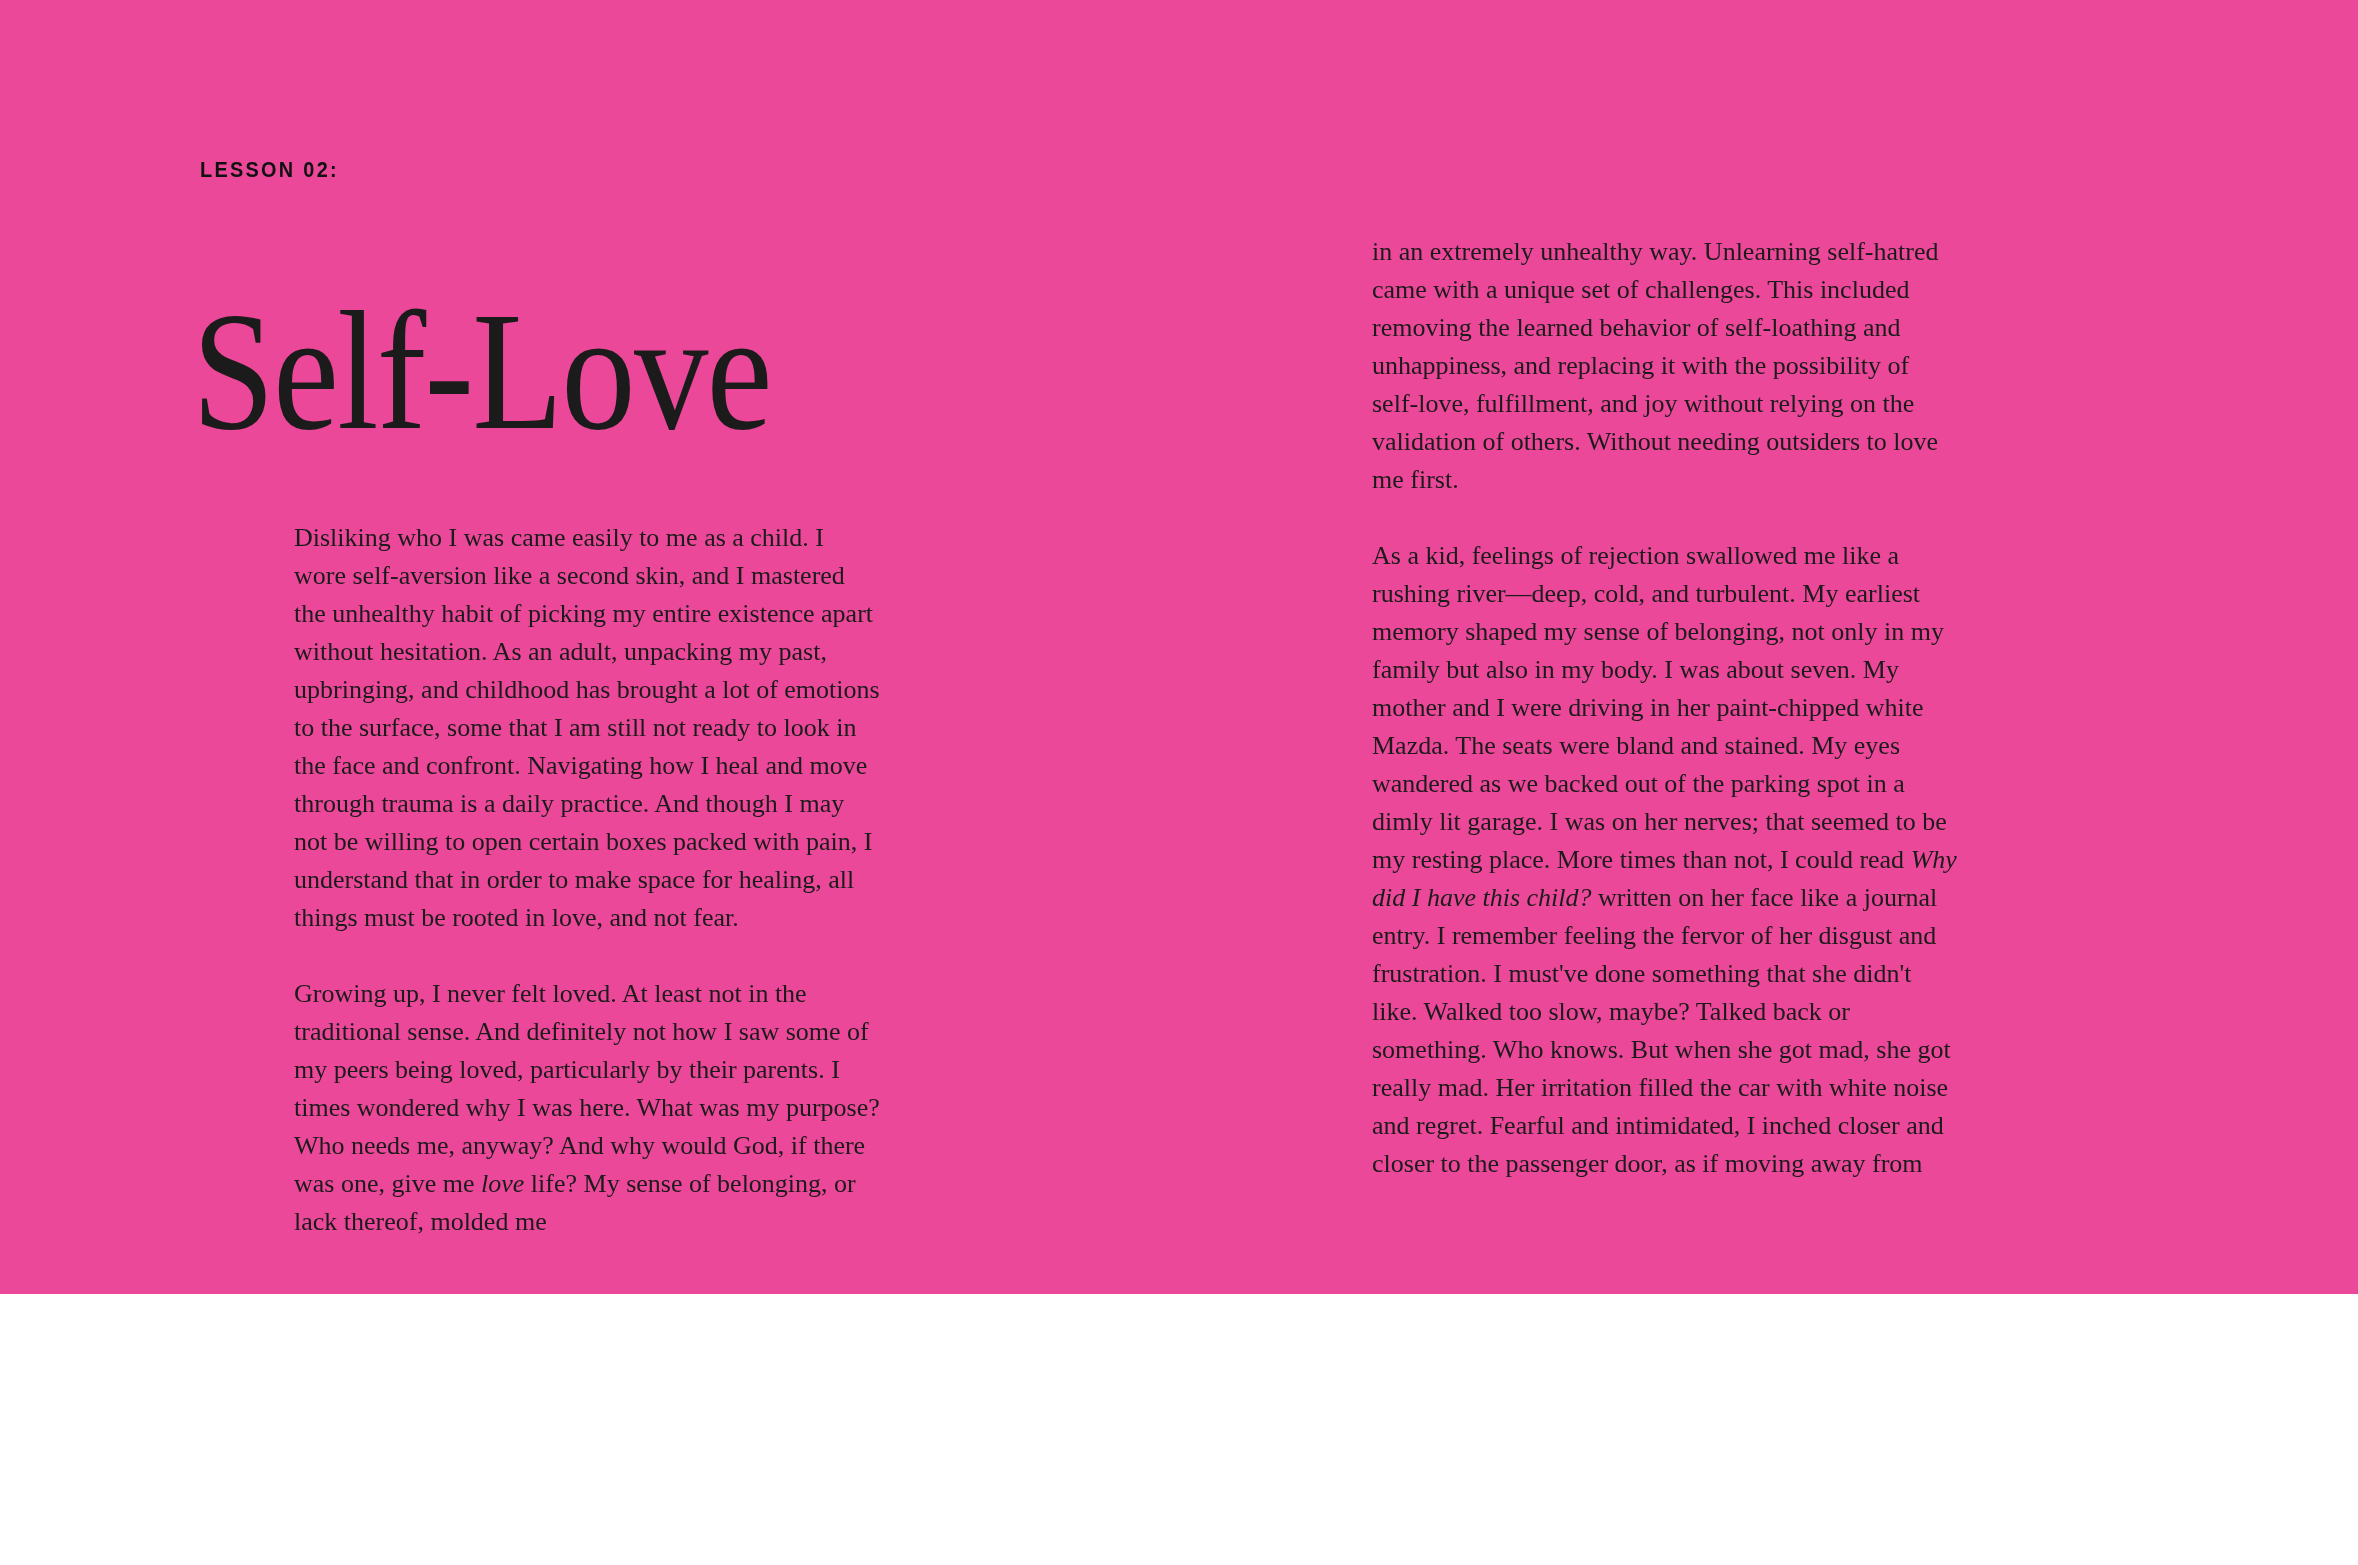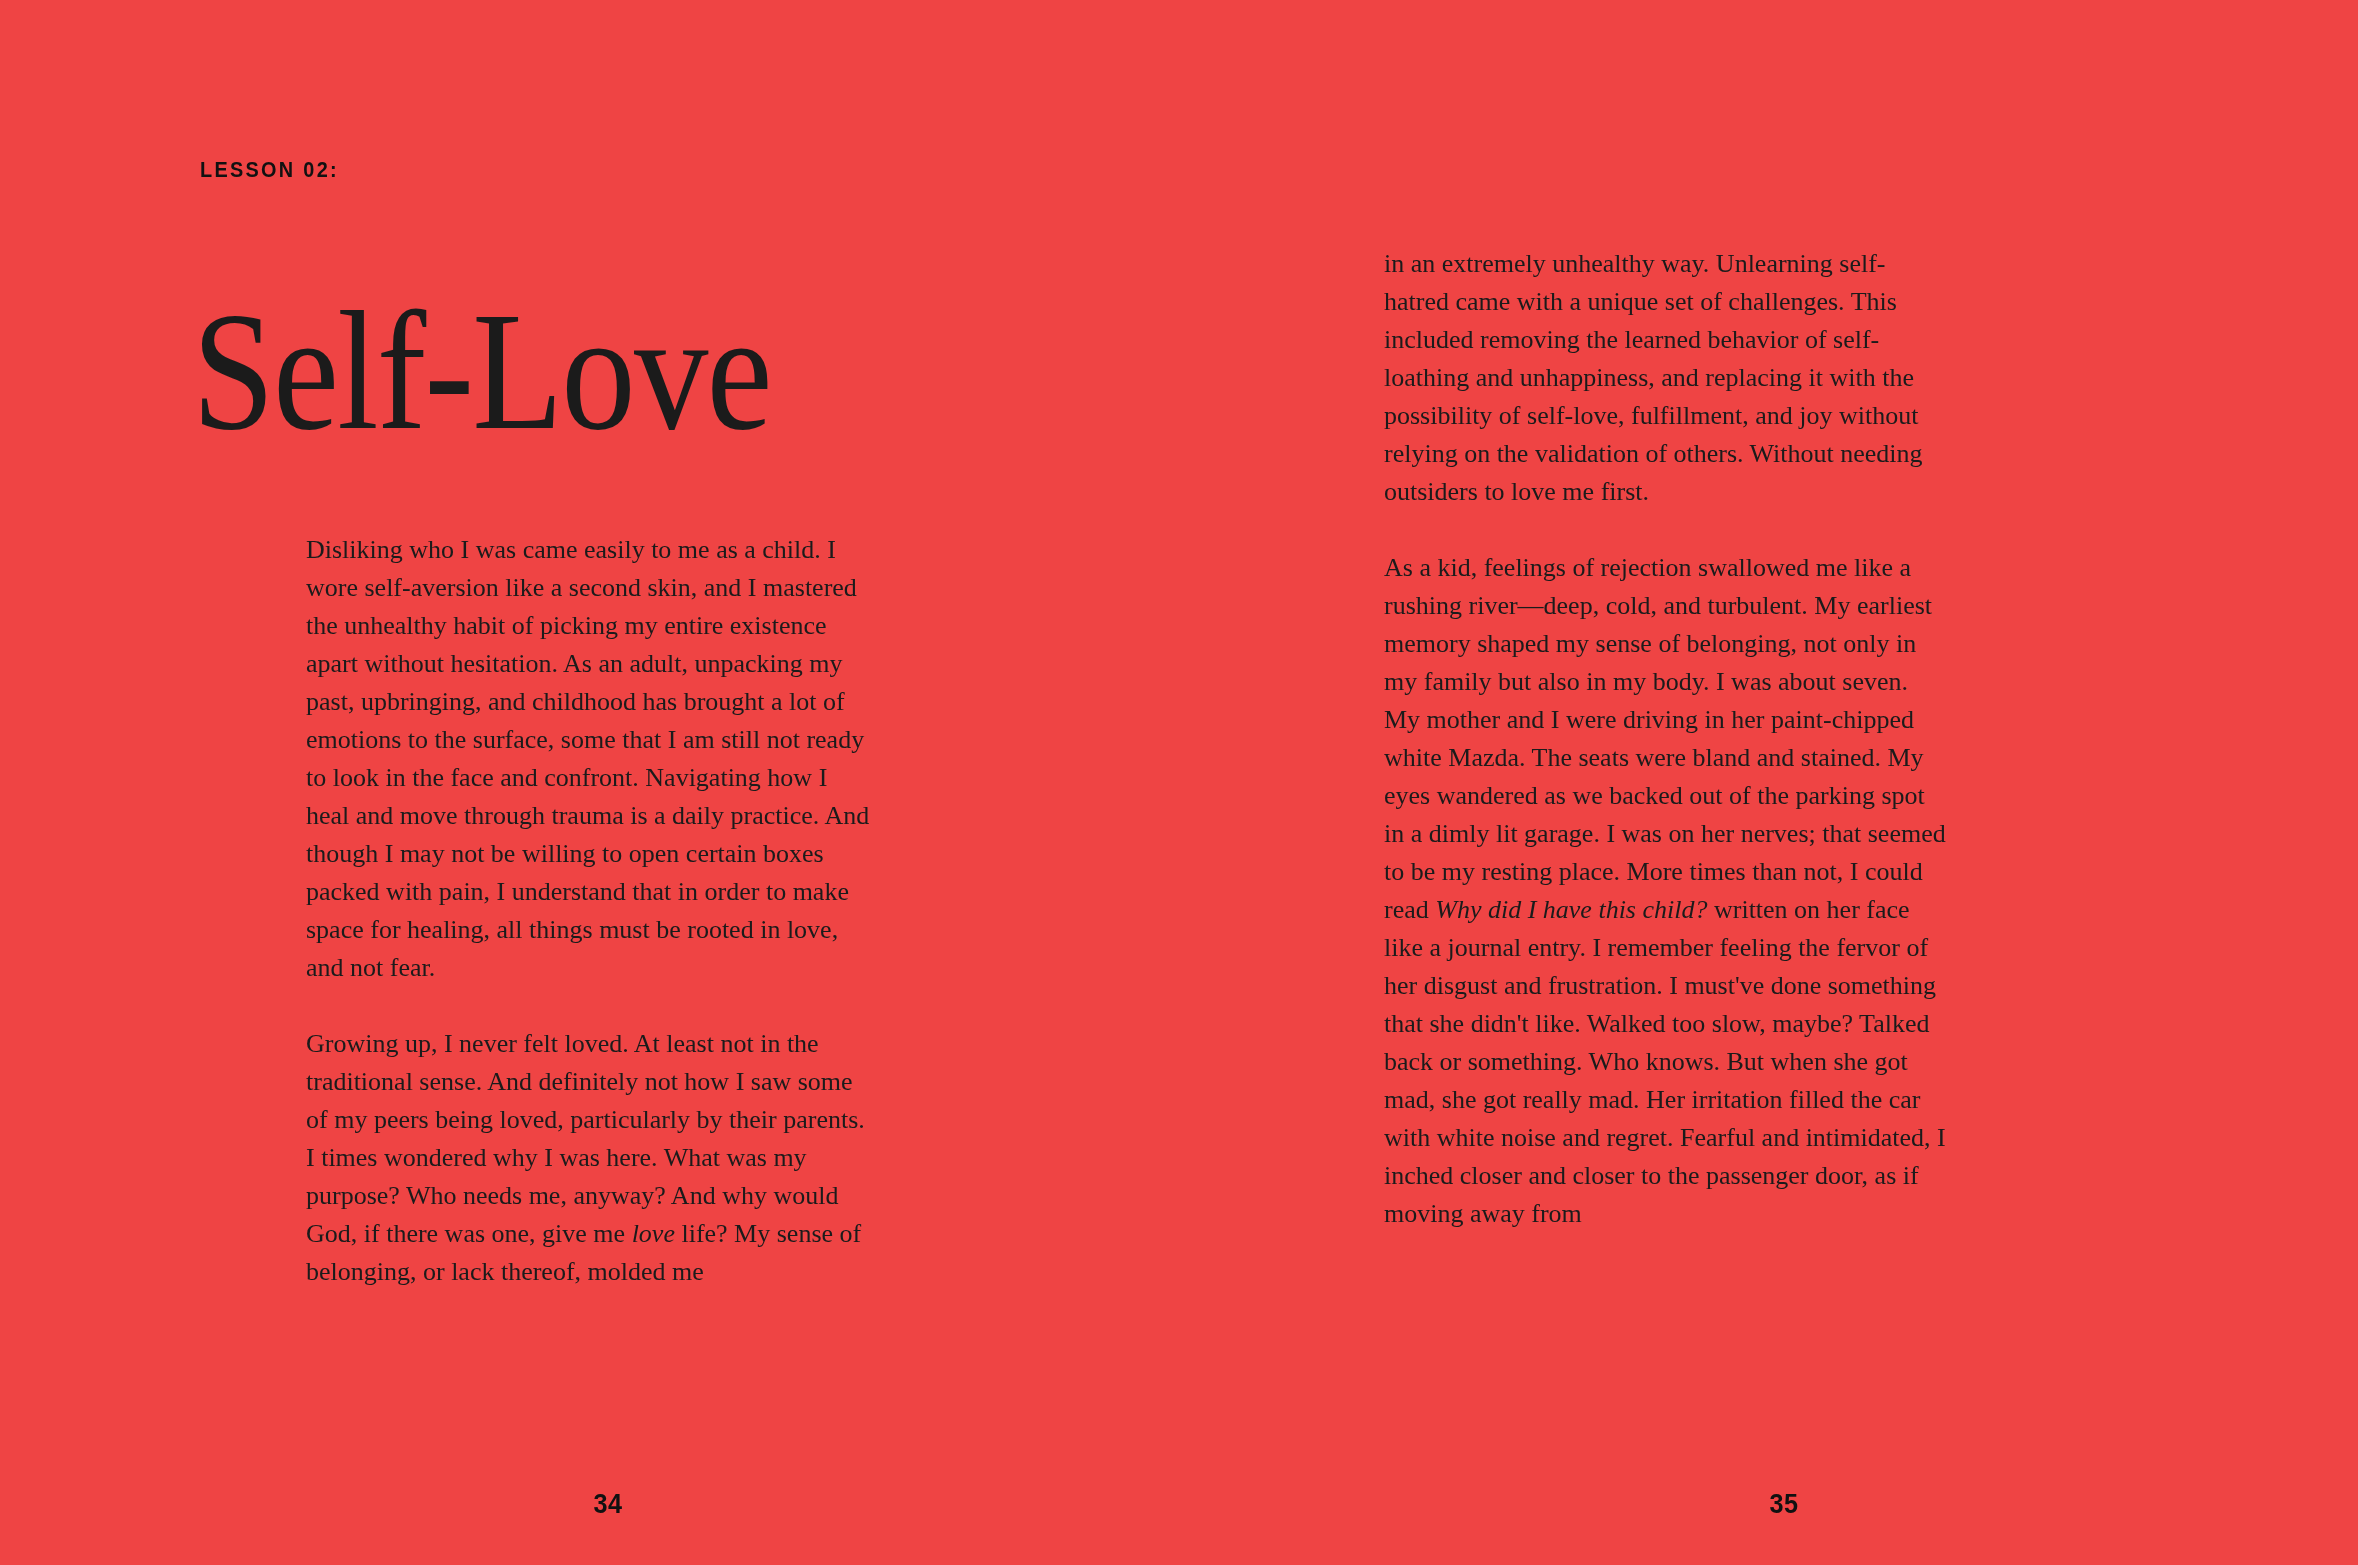"LESSON 02:" .page-spread { background: #ef4444 -> #ec4899; height: 1565px -> 1294px }
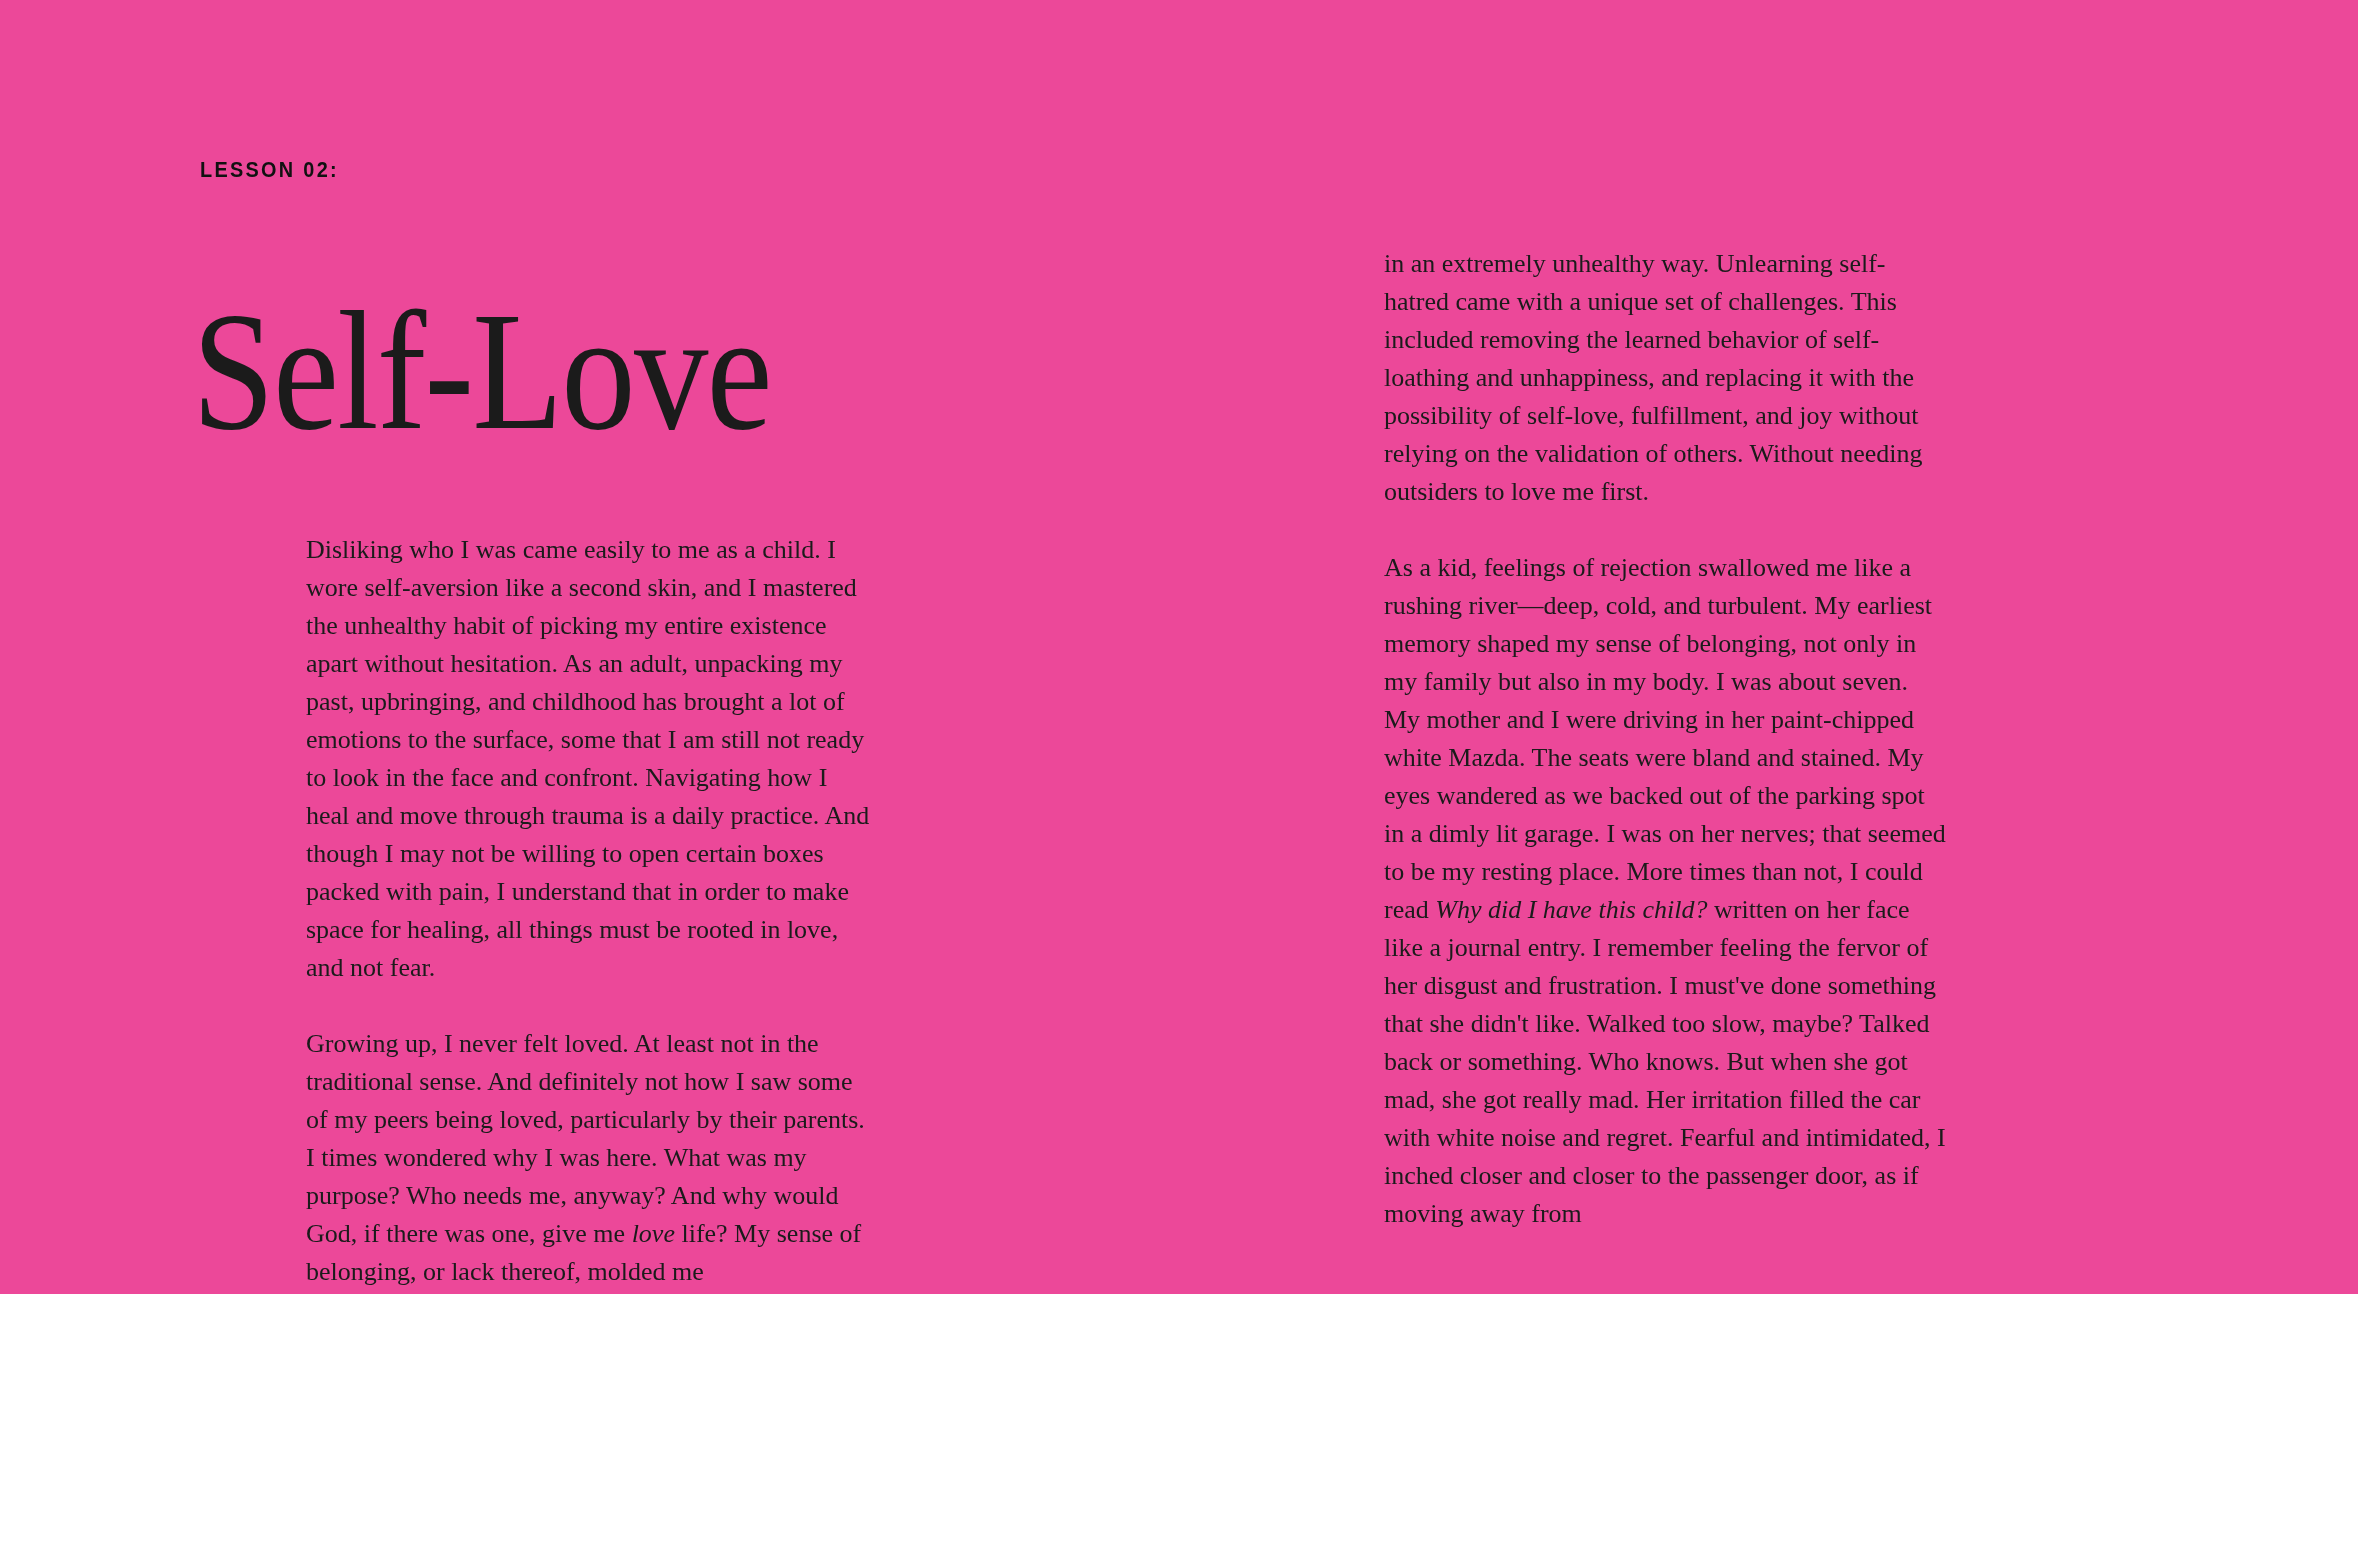"in an extremely unhealthy way." .column p { margin: 12px -> 0 }
